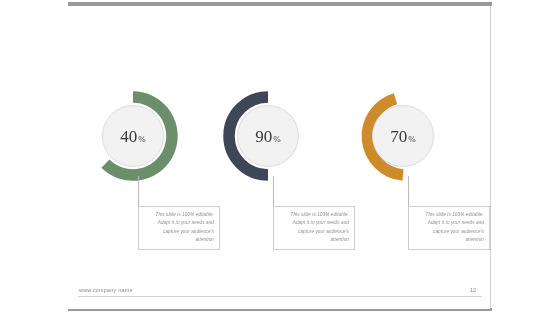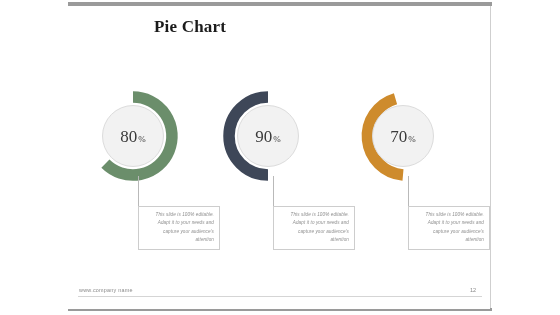"Pie Chart" div { html: <div>Pie Chart</div> -> none }
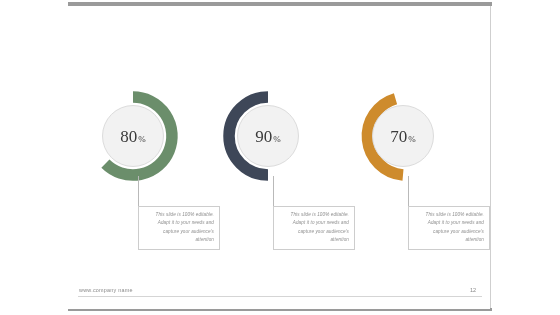"80" span.pct-num { text: 80 -> 40 }
